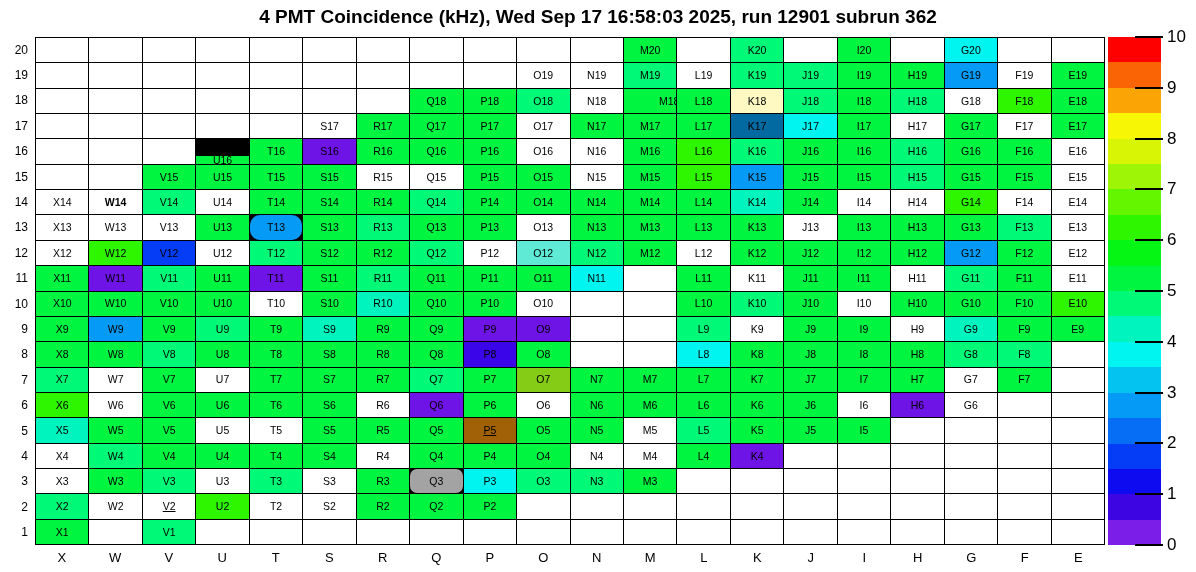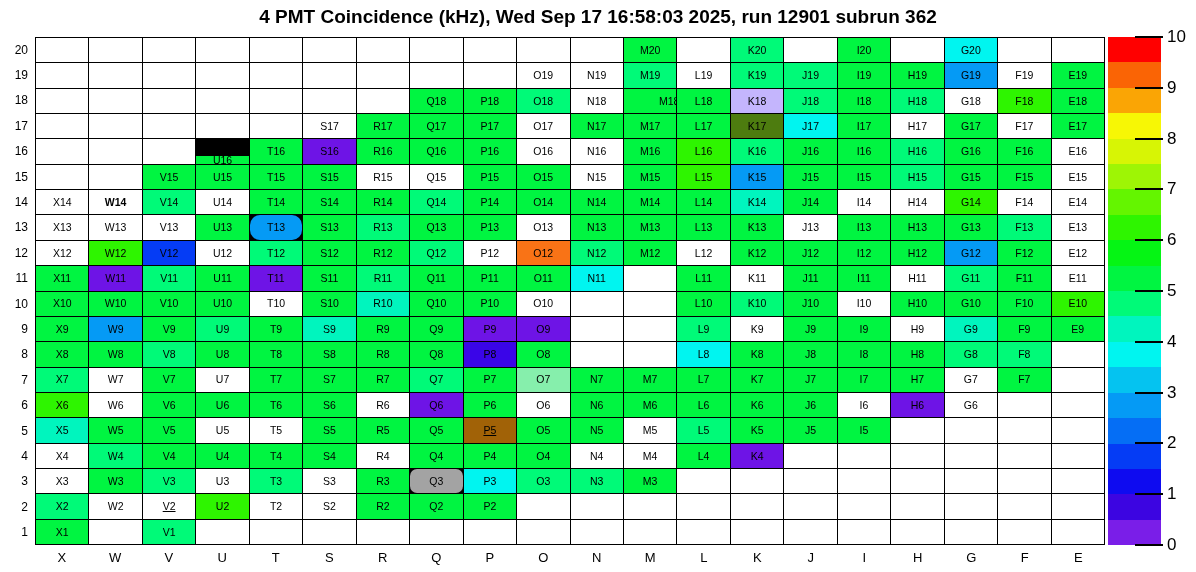"K18" div.cell { background: #c4b5fd -> #fef9c3 }
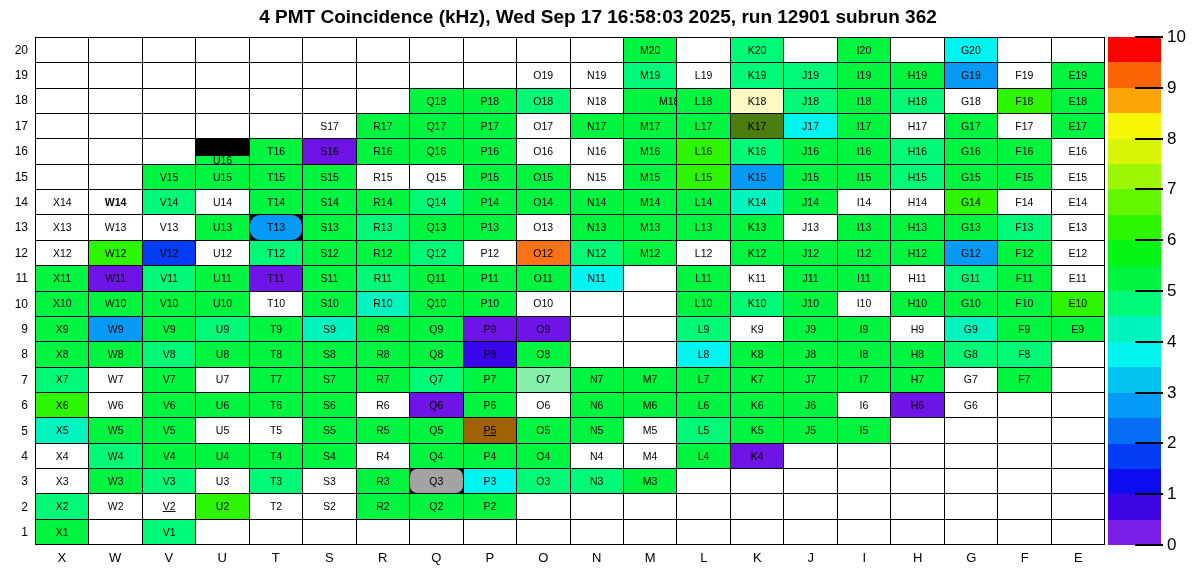"K17" div.cell { background: #4d7c0f -> #0369a1 }
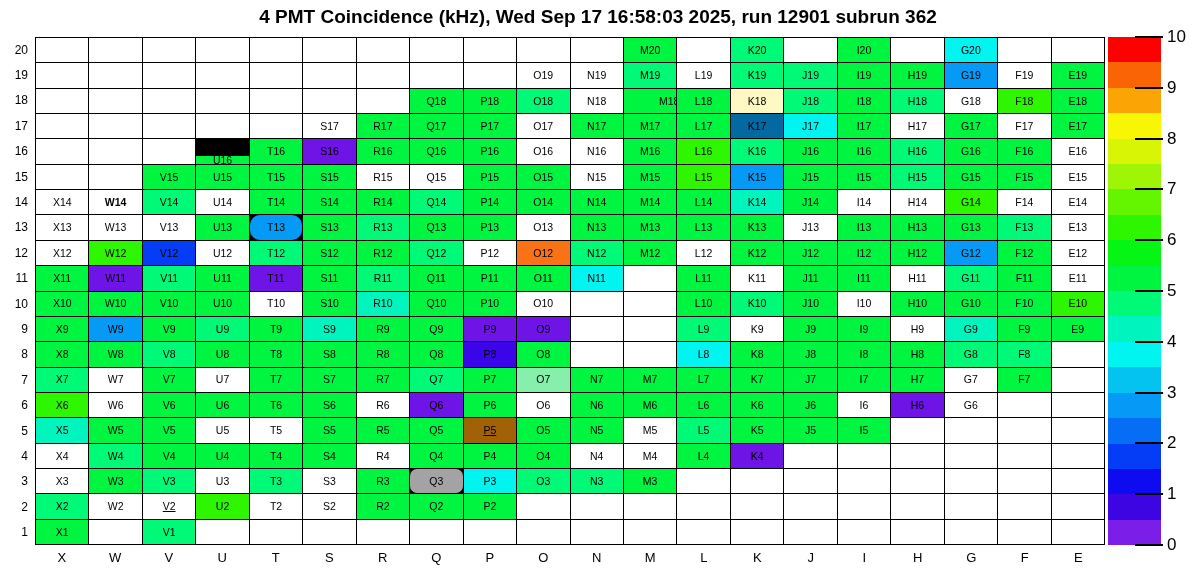"O12" div.cell { background: #f97316 -> #5eead4 }
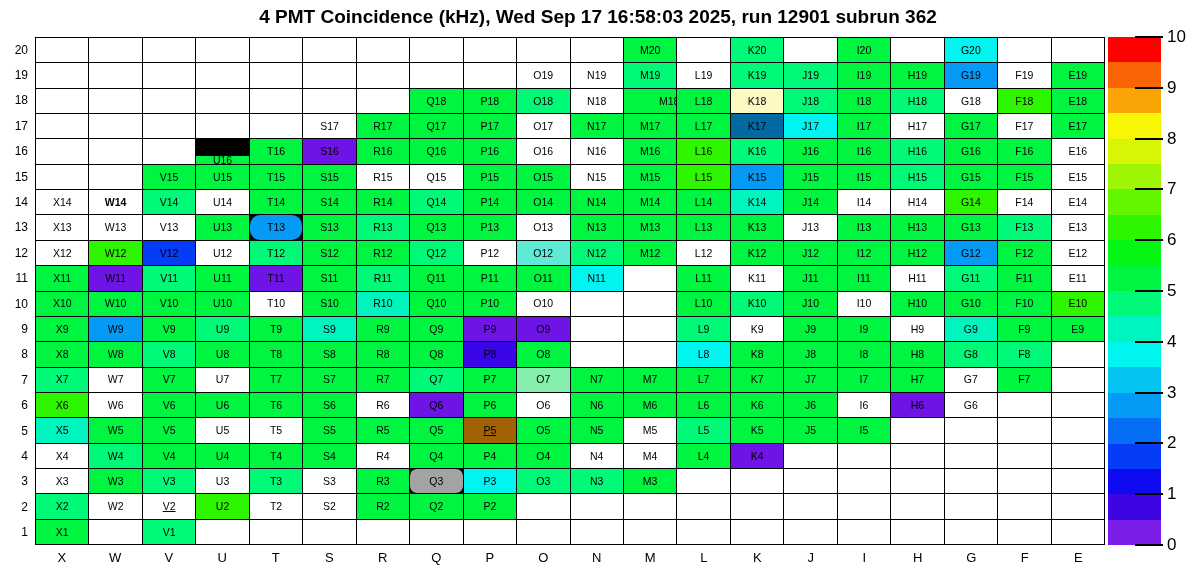"O7" div.cell { background: #86efac -> #84cc16 }
